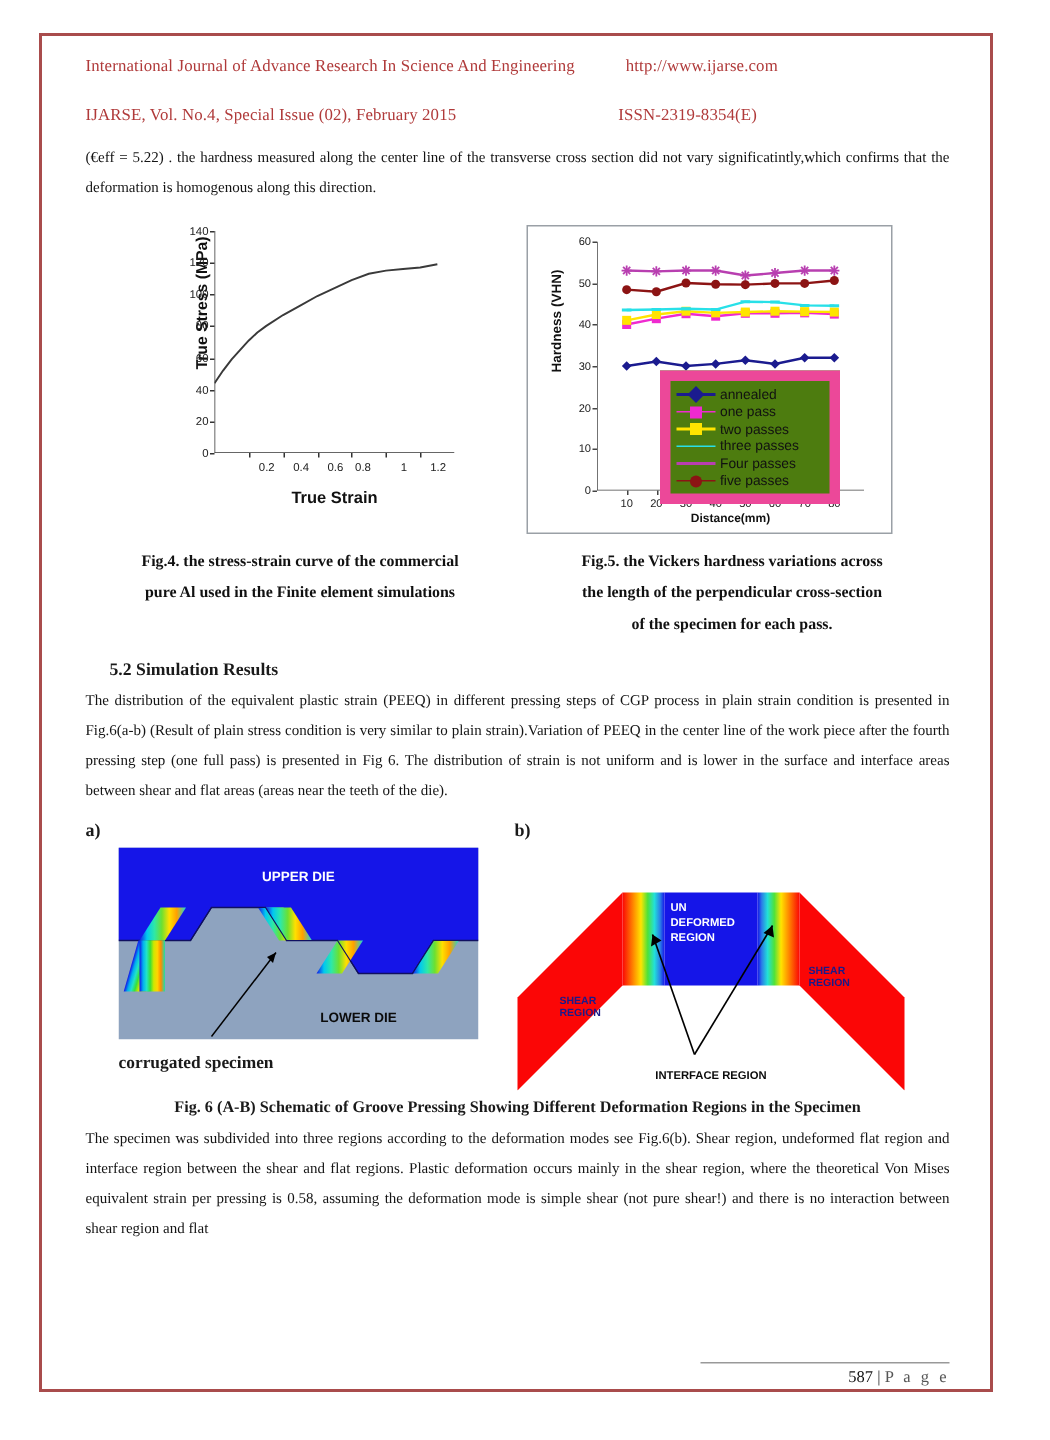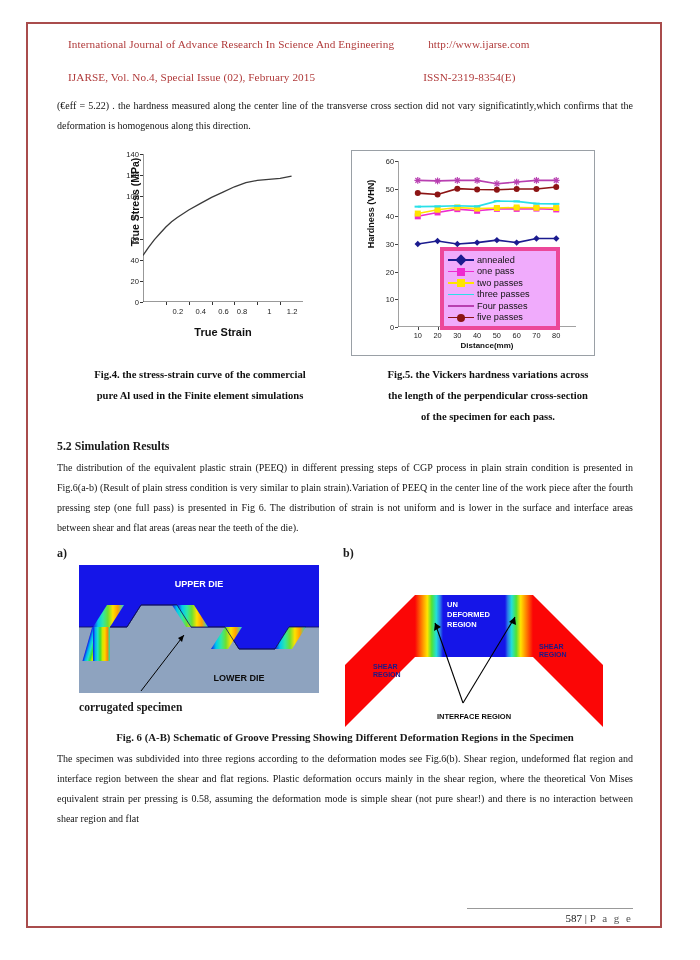"International Journal of Advance" .hdr { margin-left: 11px -> none }
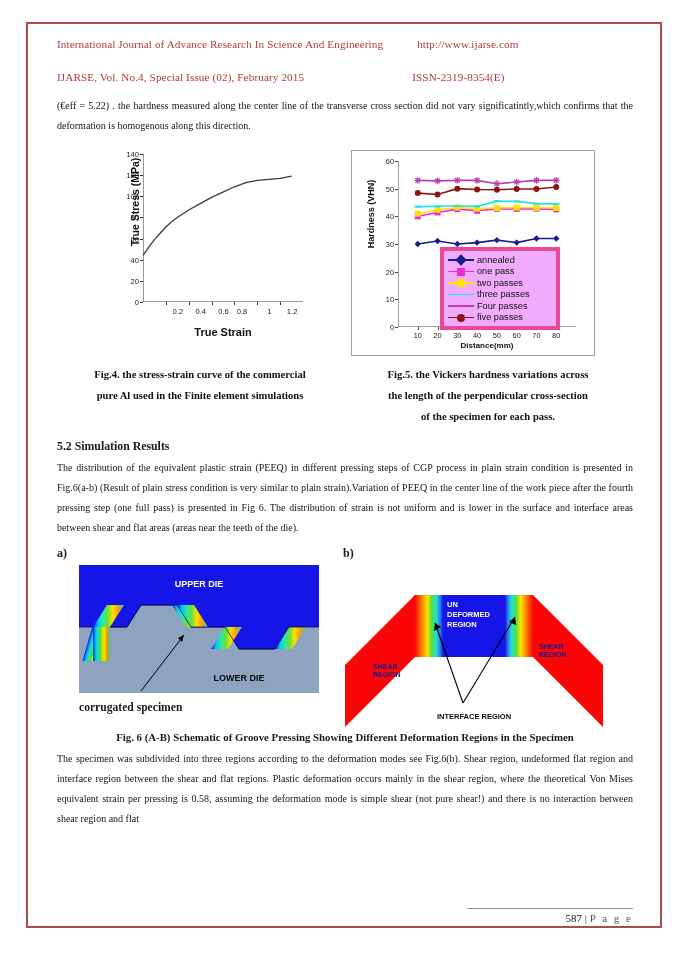"annealed" .c2-legend { background: #f0abfc -> #4d7c0f; border: 4px solid #ec4899 -> 7px solid #ec4899 }
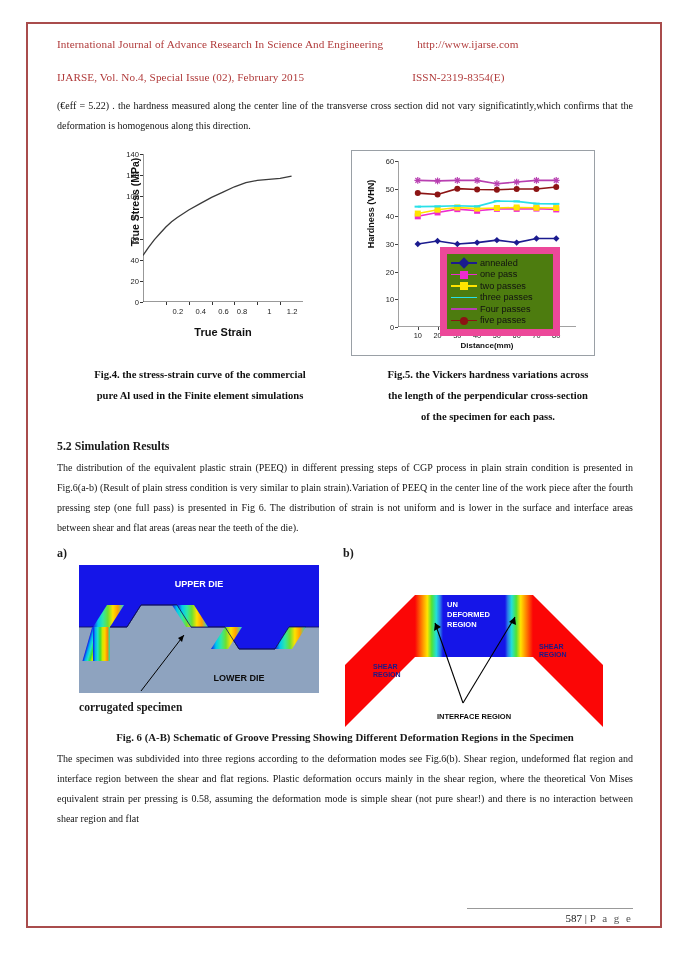"5.2 Simulation Results" .sec-head { margin: 12px 0 4px 0 -> 12px 0 4px 16px }
